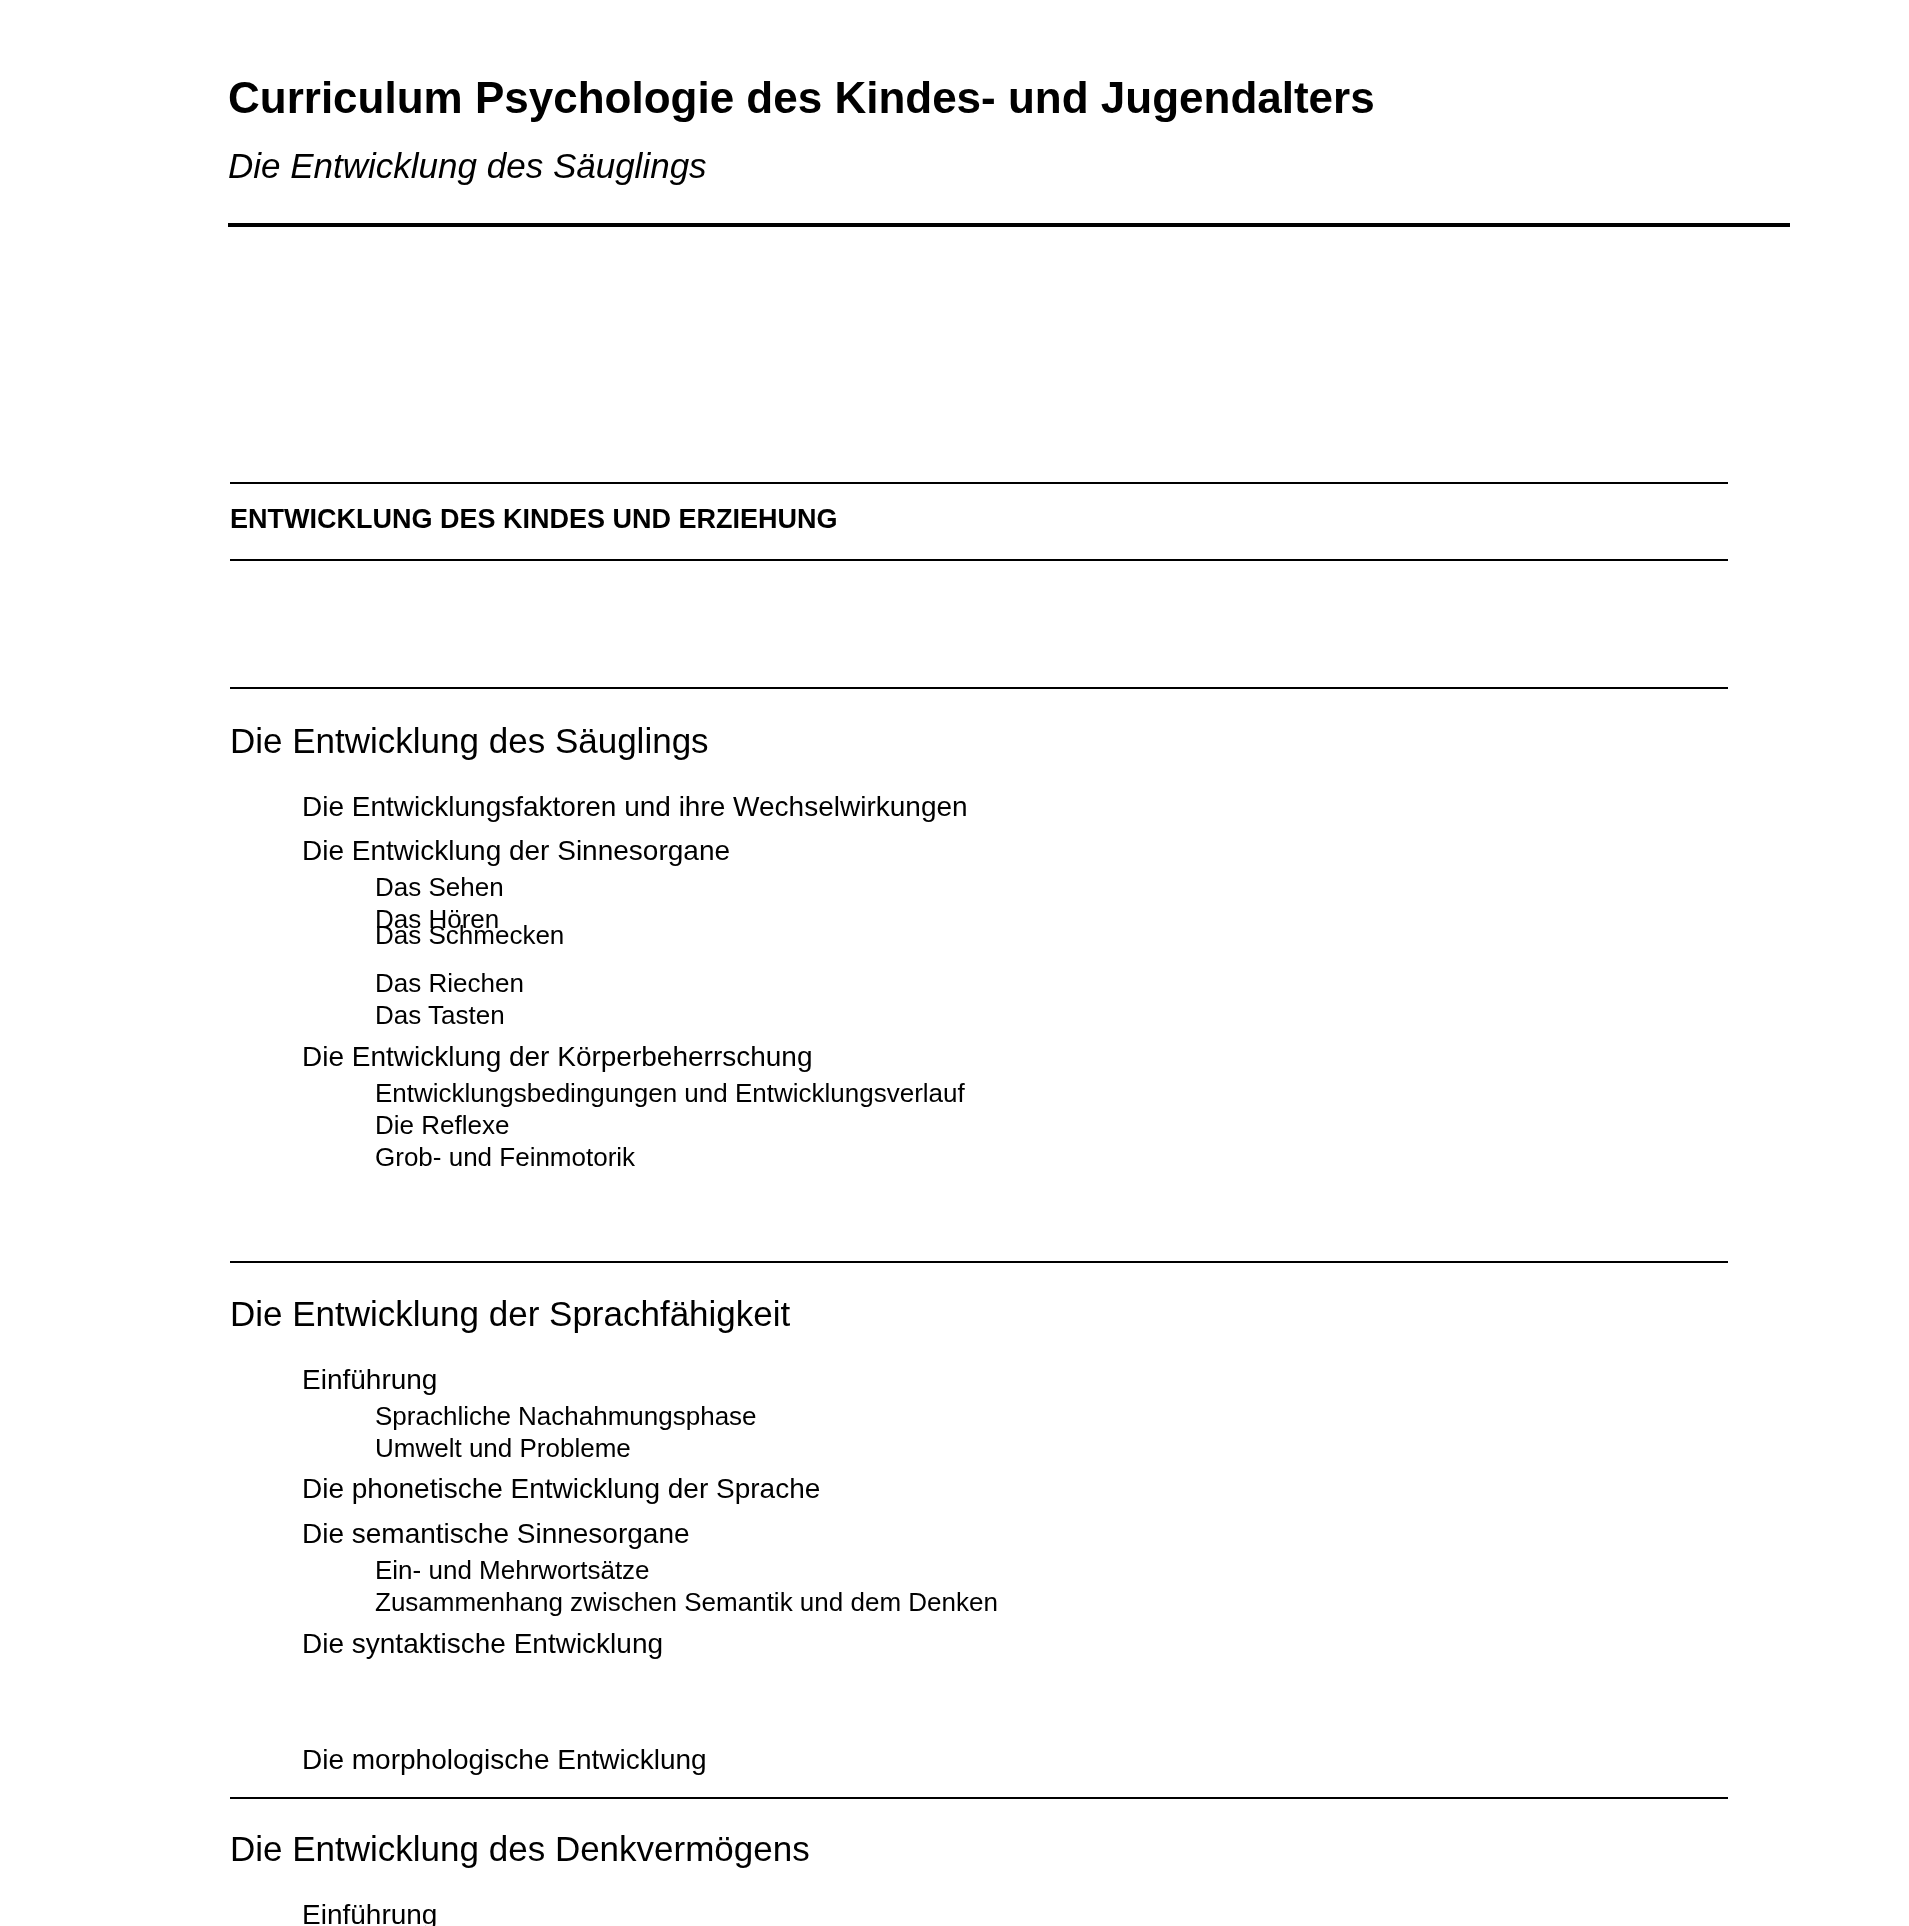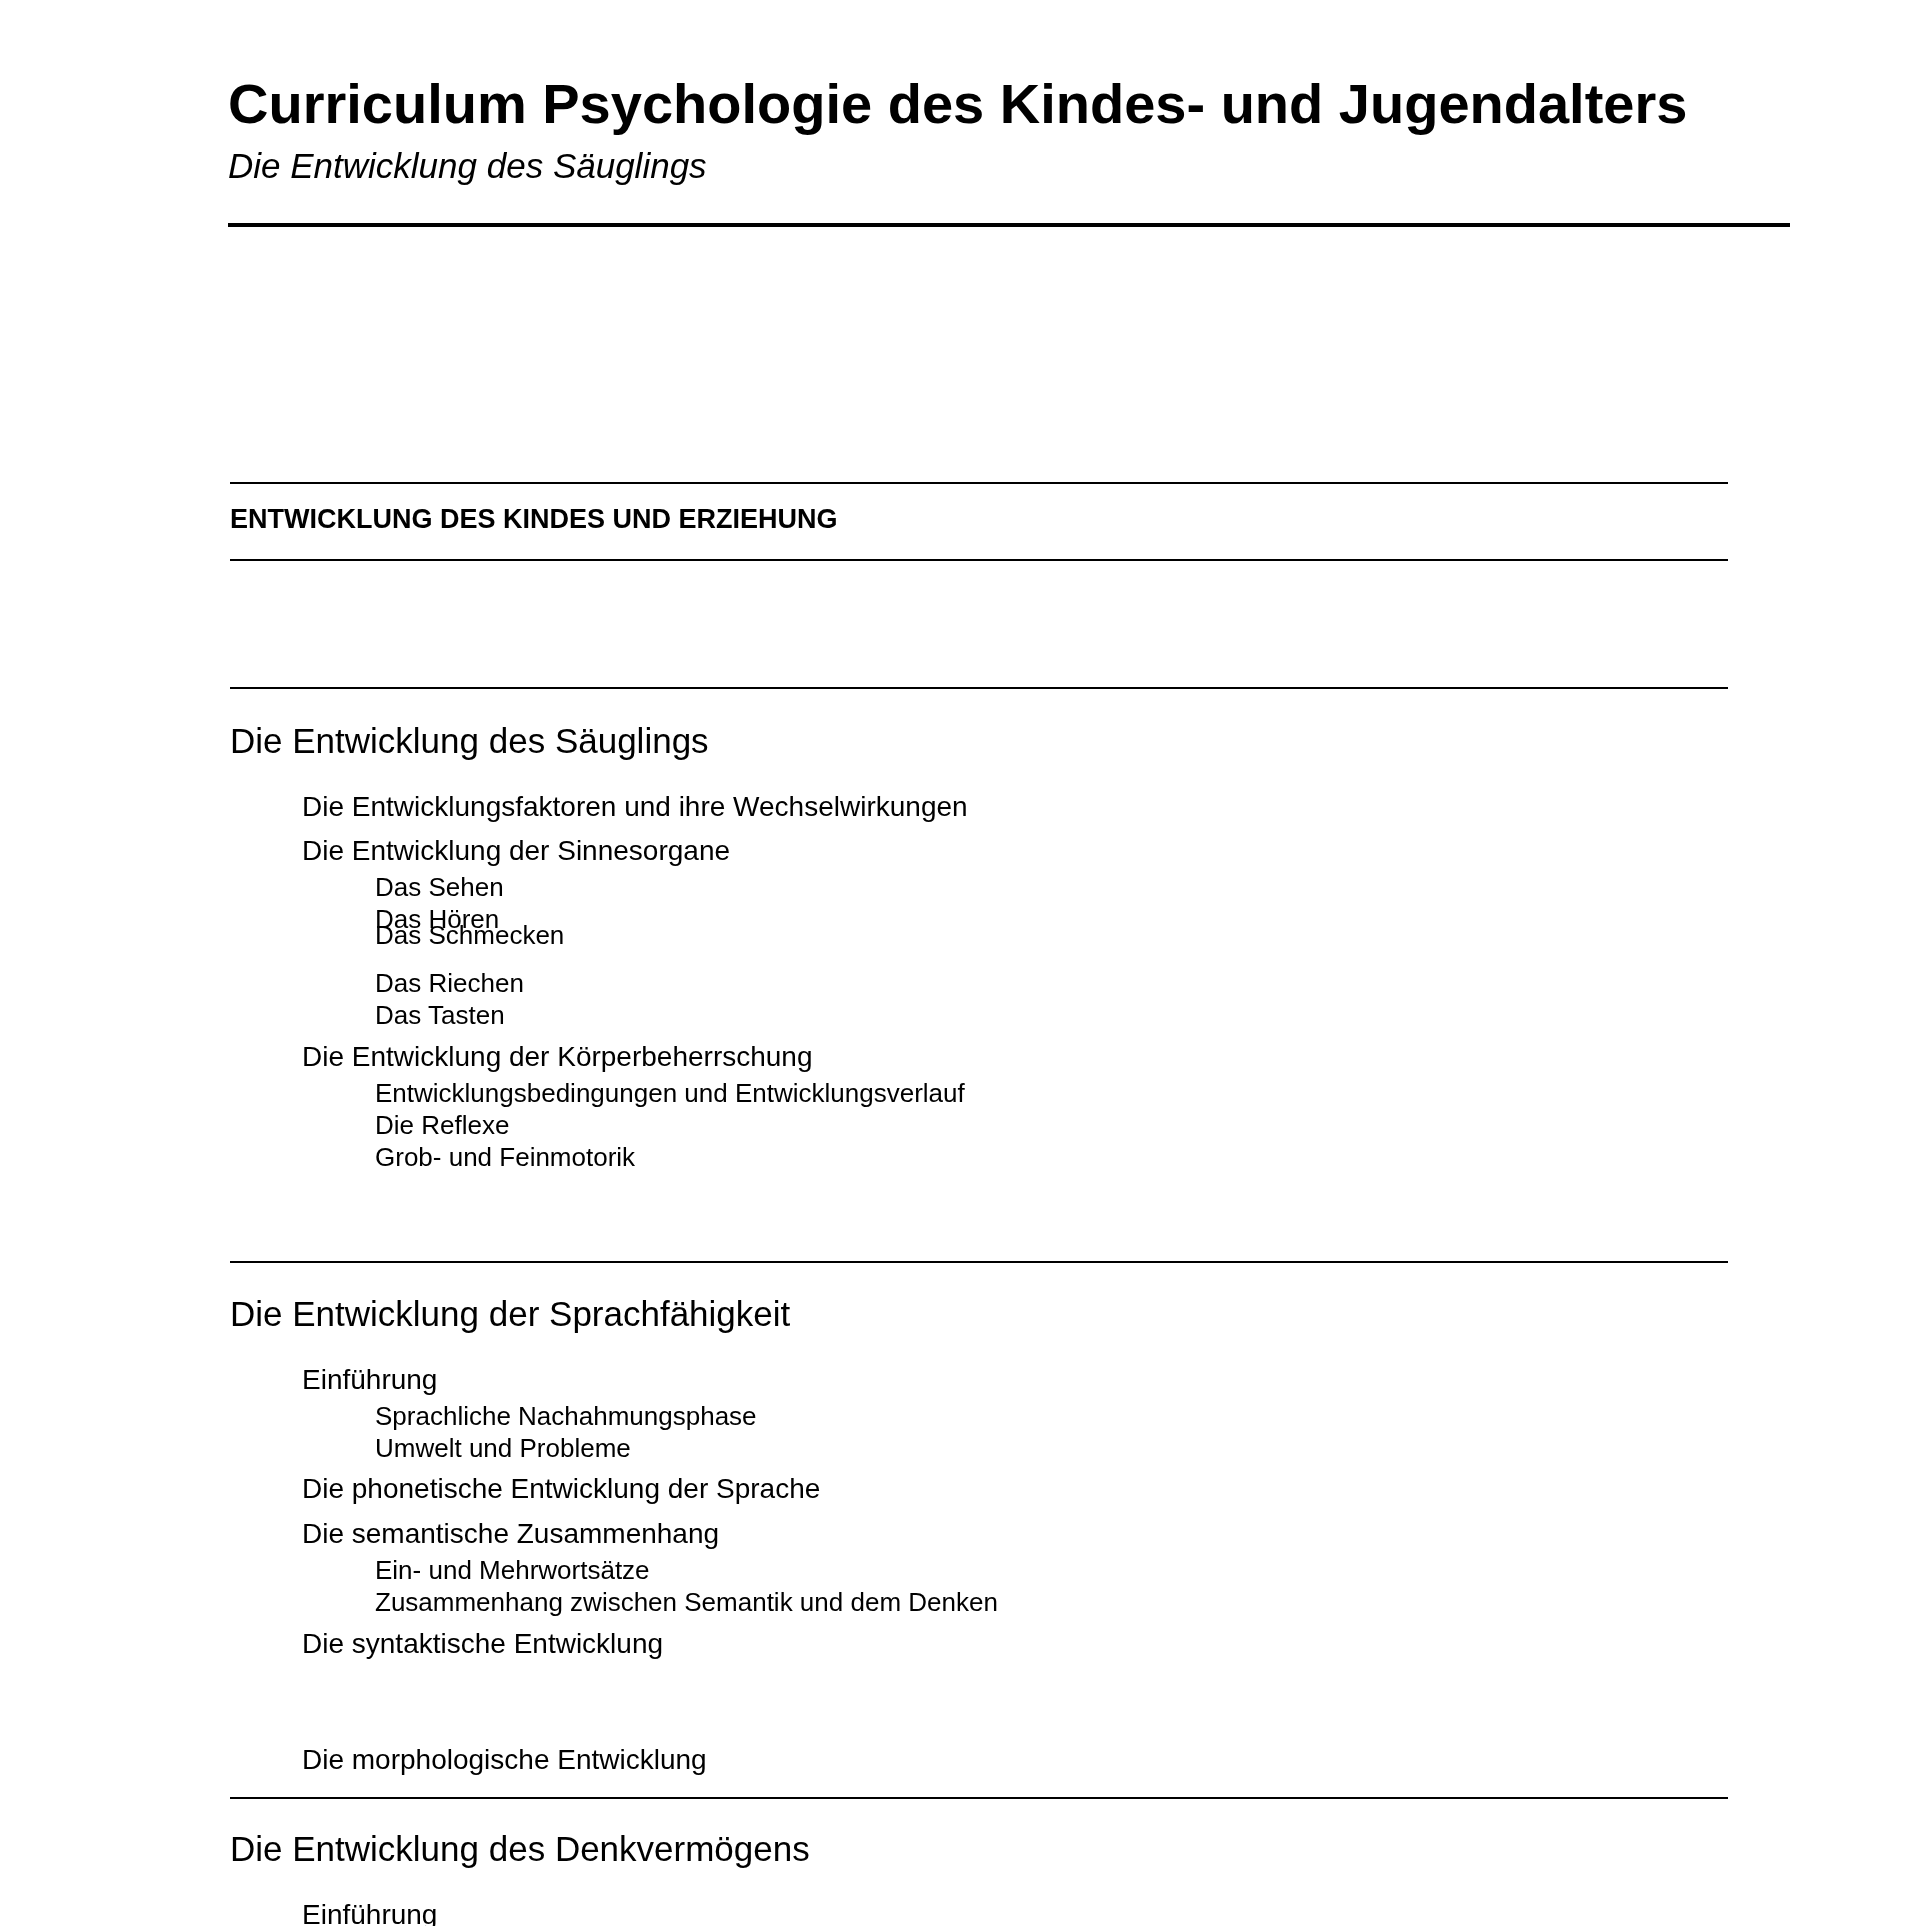"Curriculum Psychologie des Kindes- und" .title { font-size: 56px -> 44px }
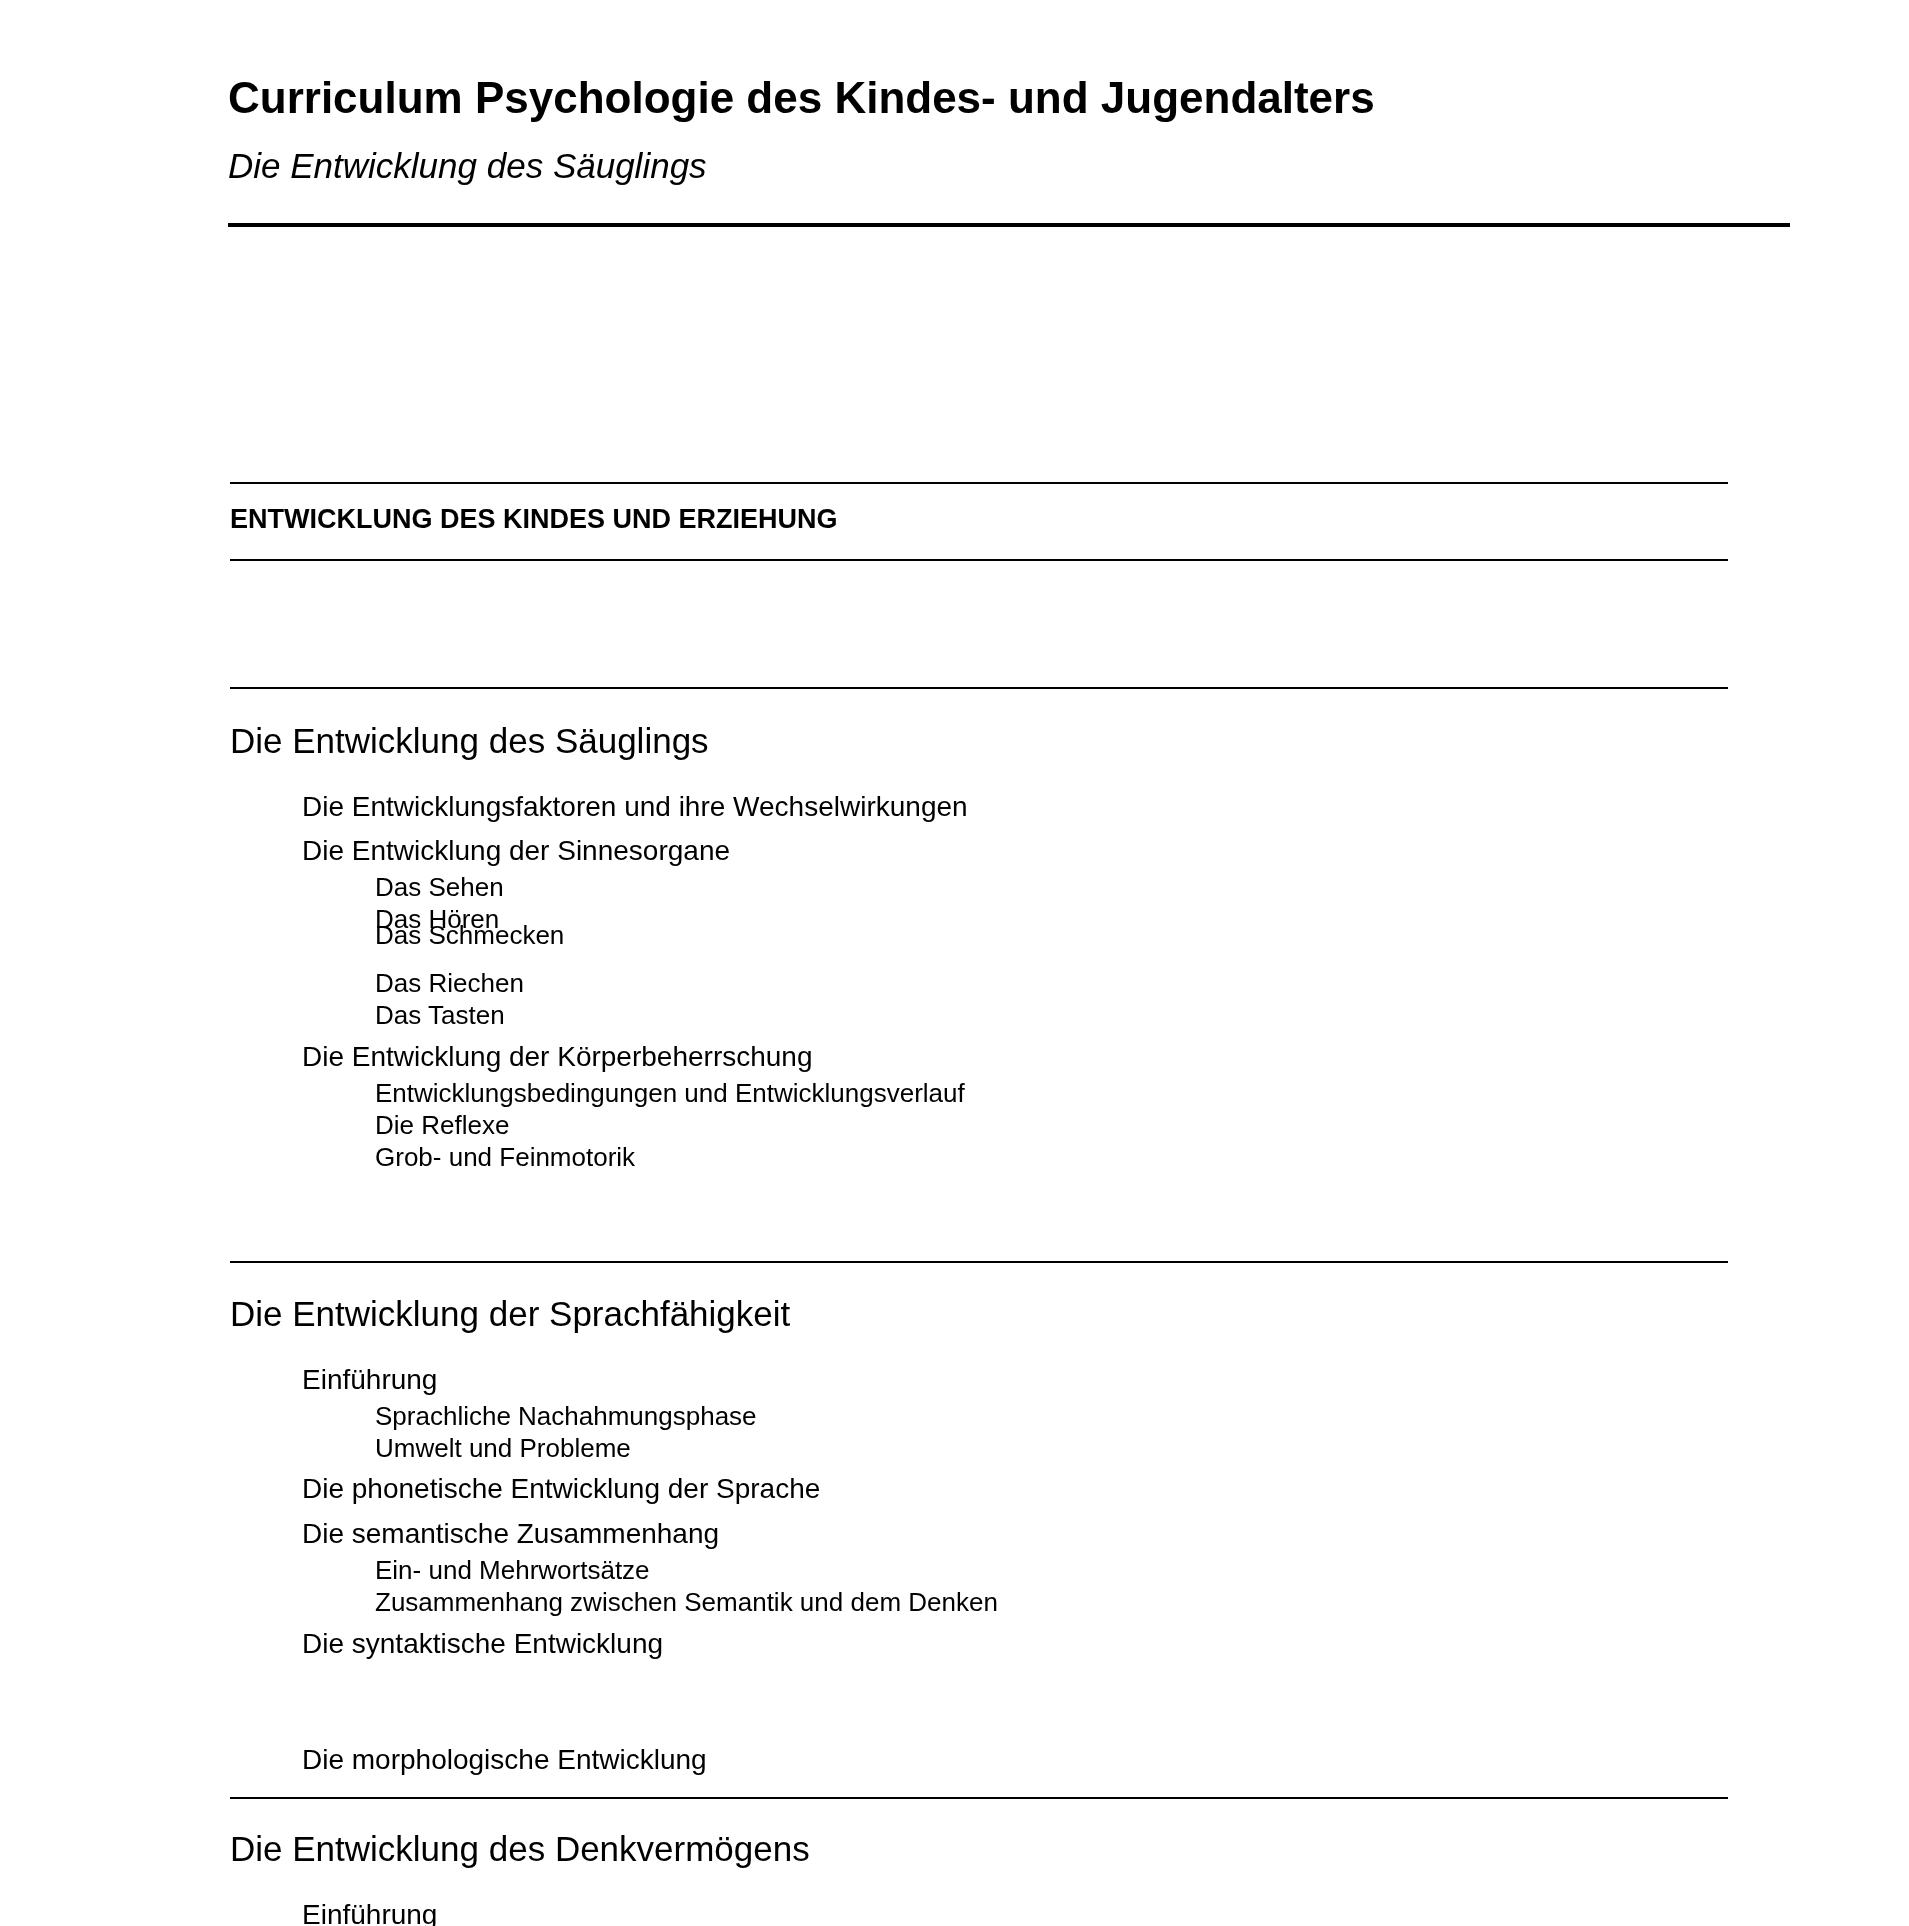"Die semantische Zusammenhang" div.item { text: Zusammenhang -> Sinnesorgane }
